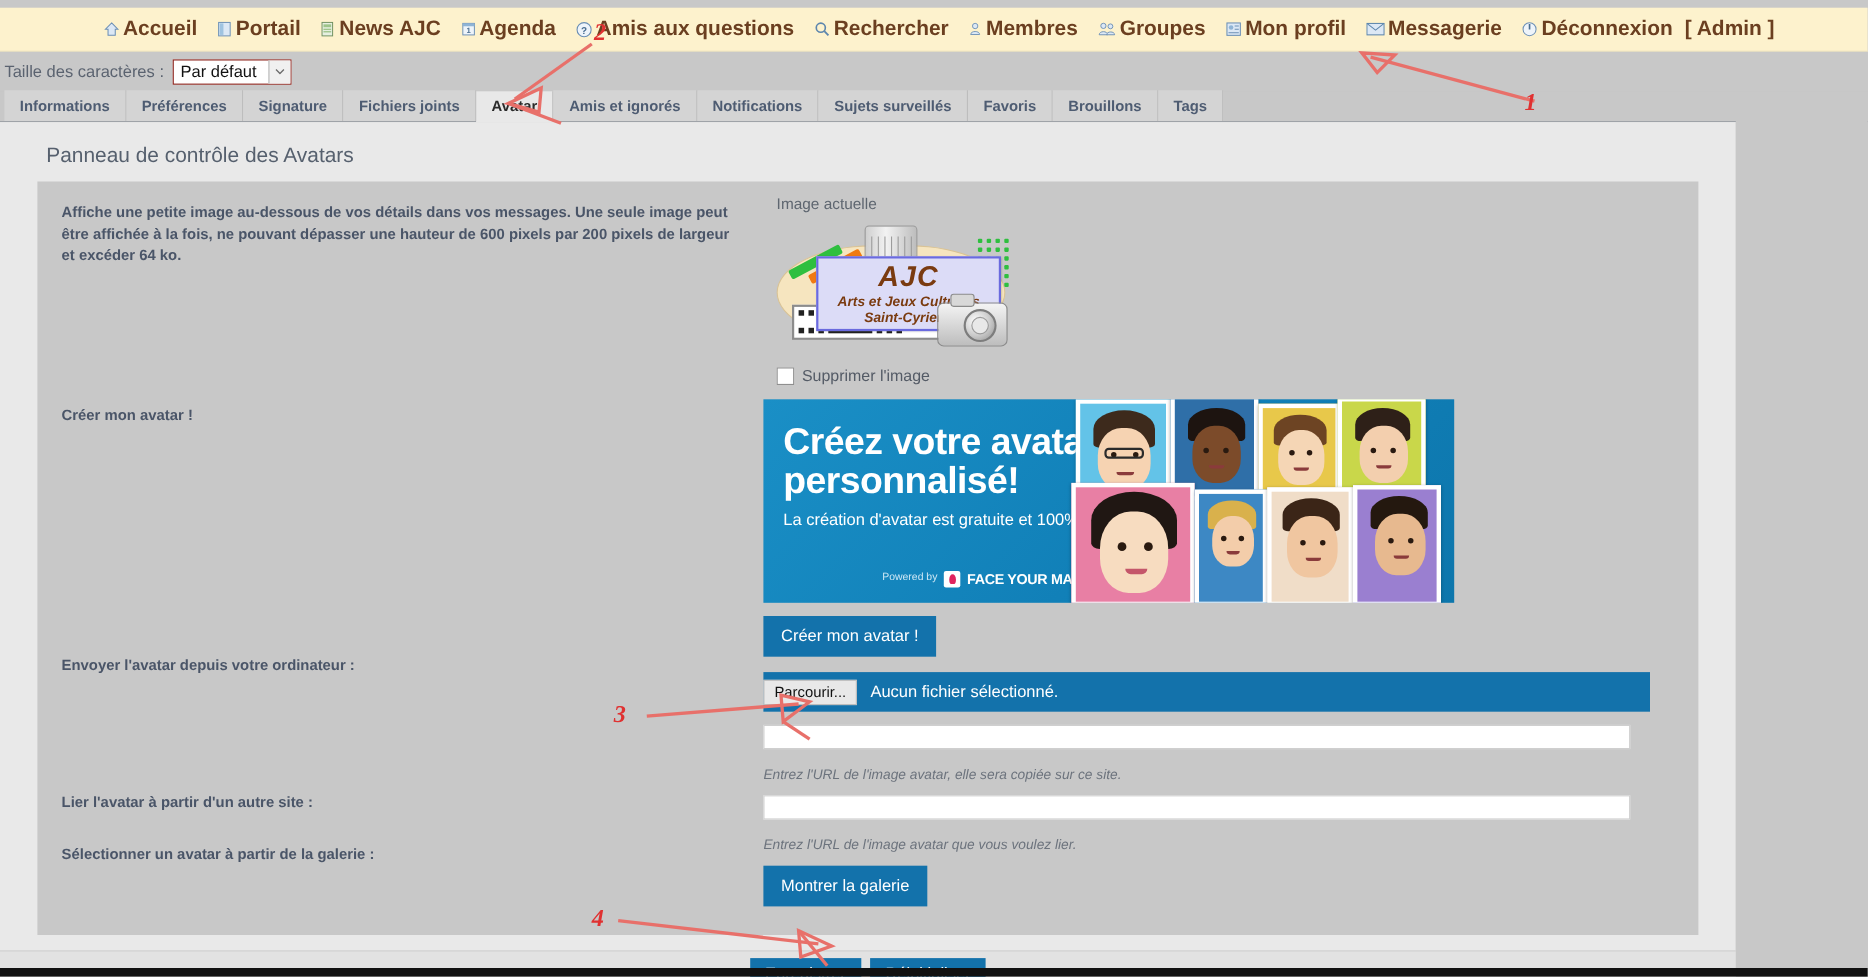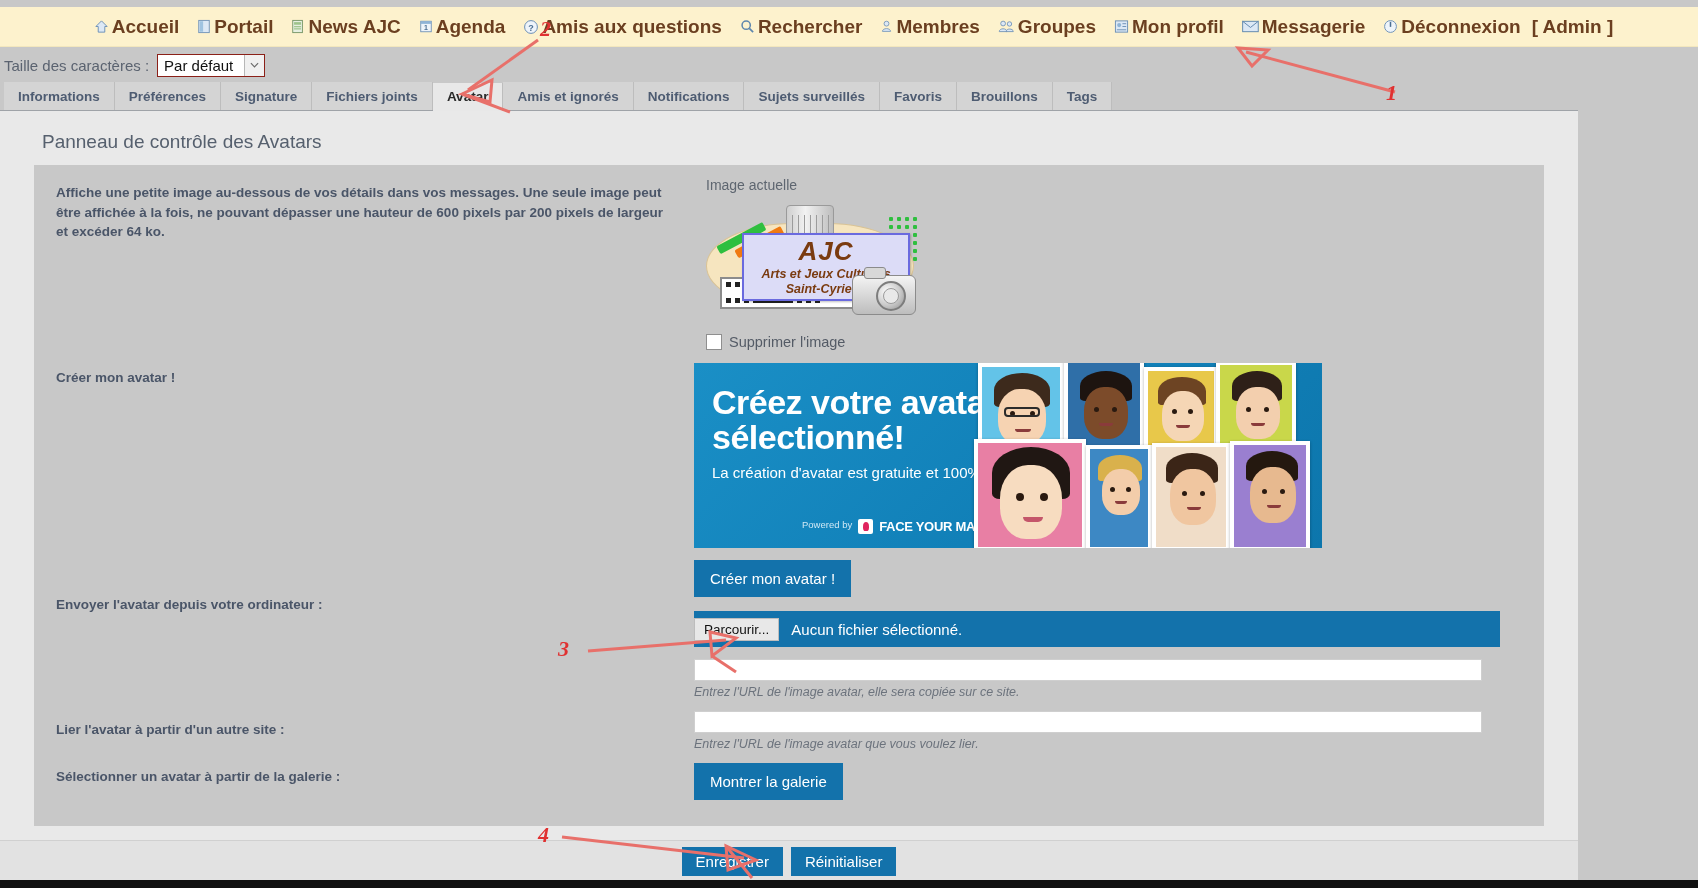"sélectionné!" div.l2 { text: sélectionné -> personnalisé }
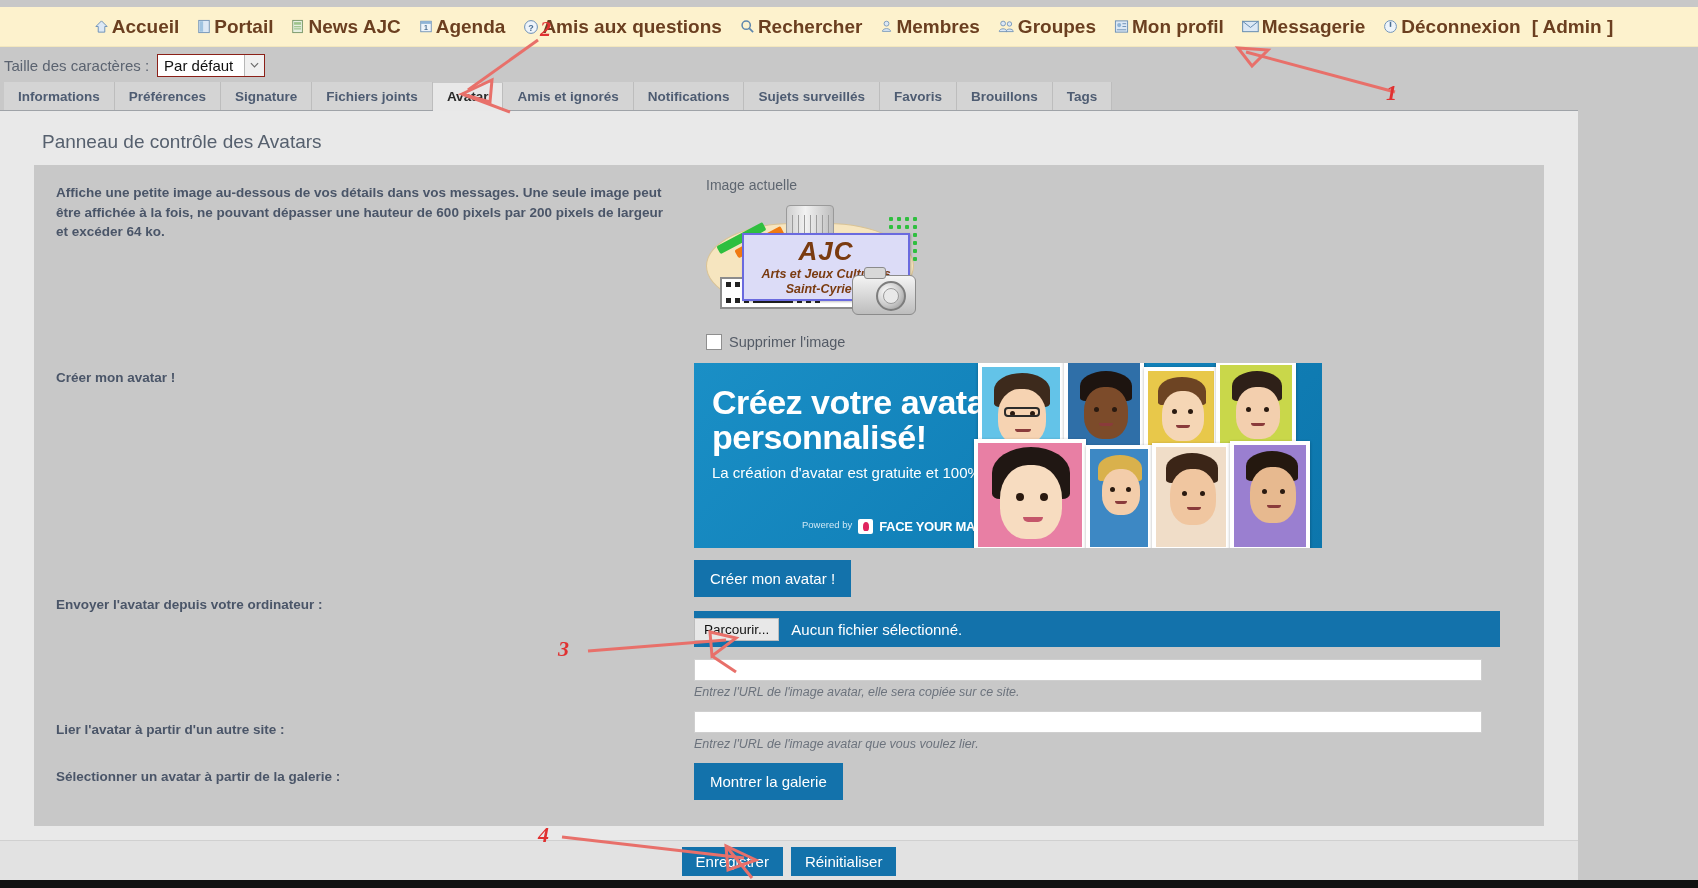"Entrez l'URL de l'image avatar," .hint { margin-top: 4px -> 16px }
